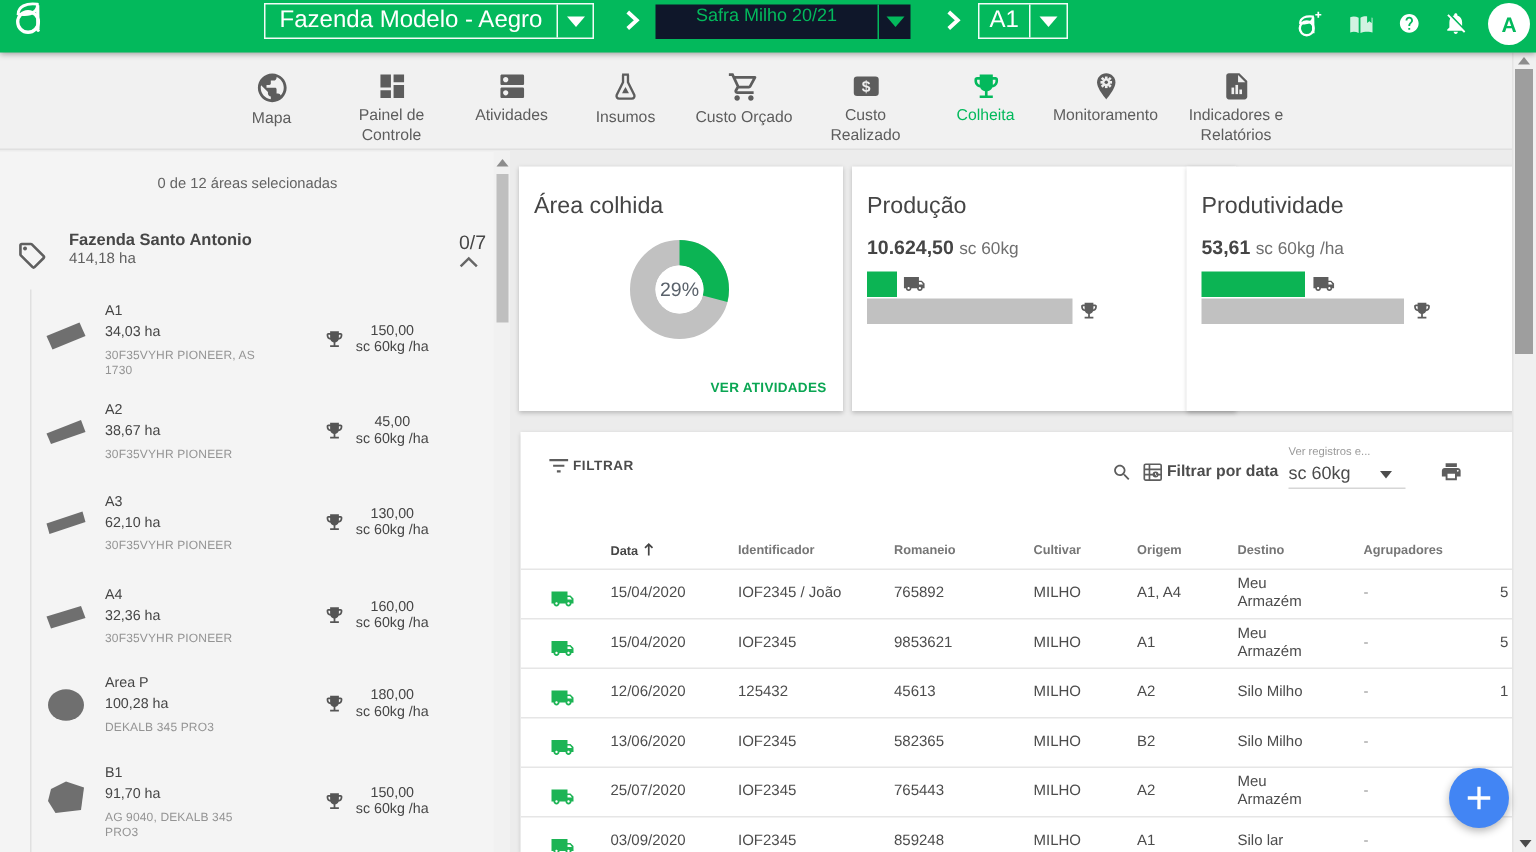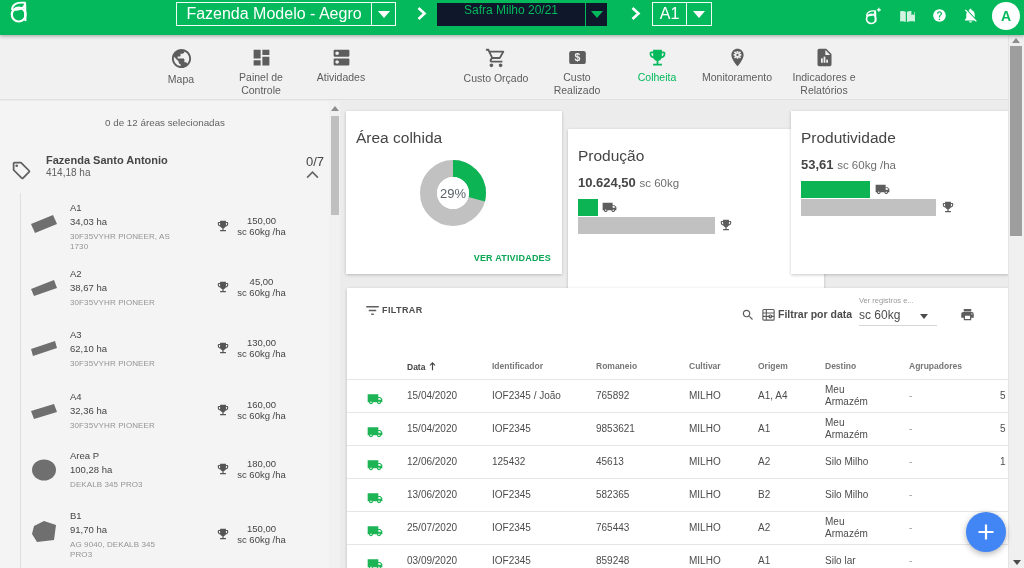"Insumos" div.nitem { html: none -> <div><svg> <path></path> <path></path> </svg>Insumos</div> }
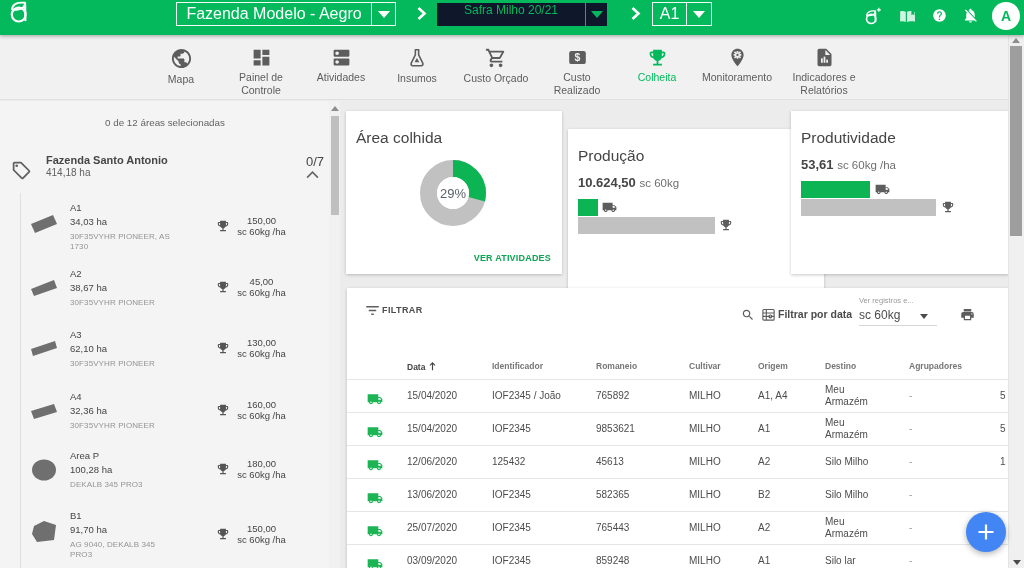"Produção" div.card { top: 129px -> 111px }
